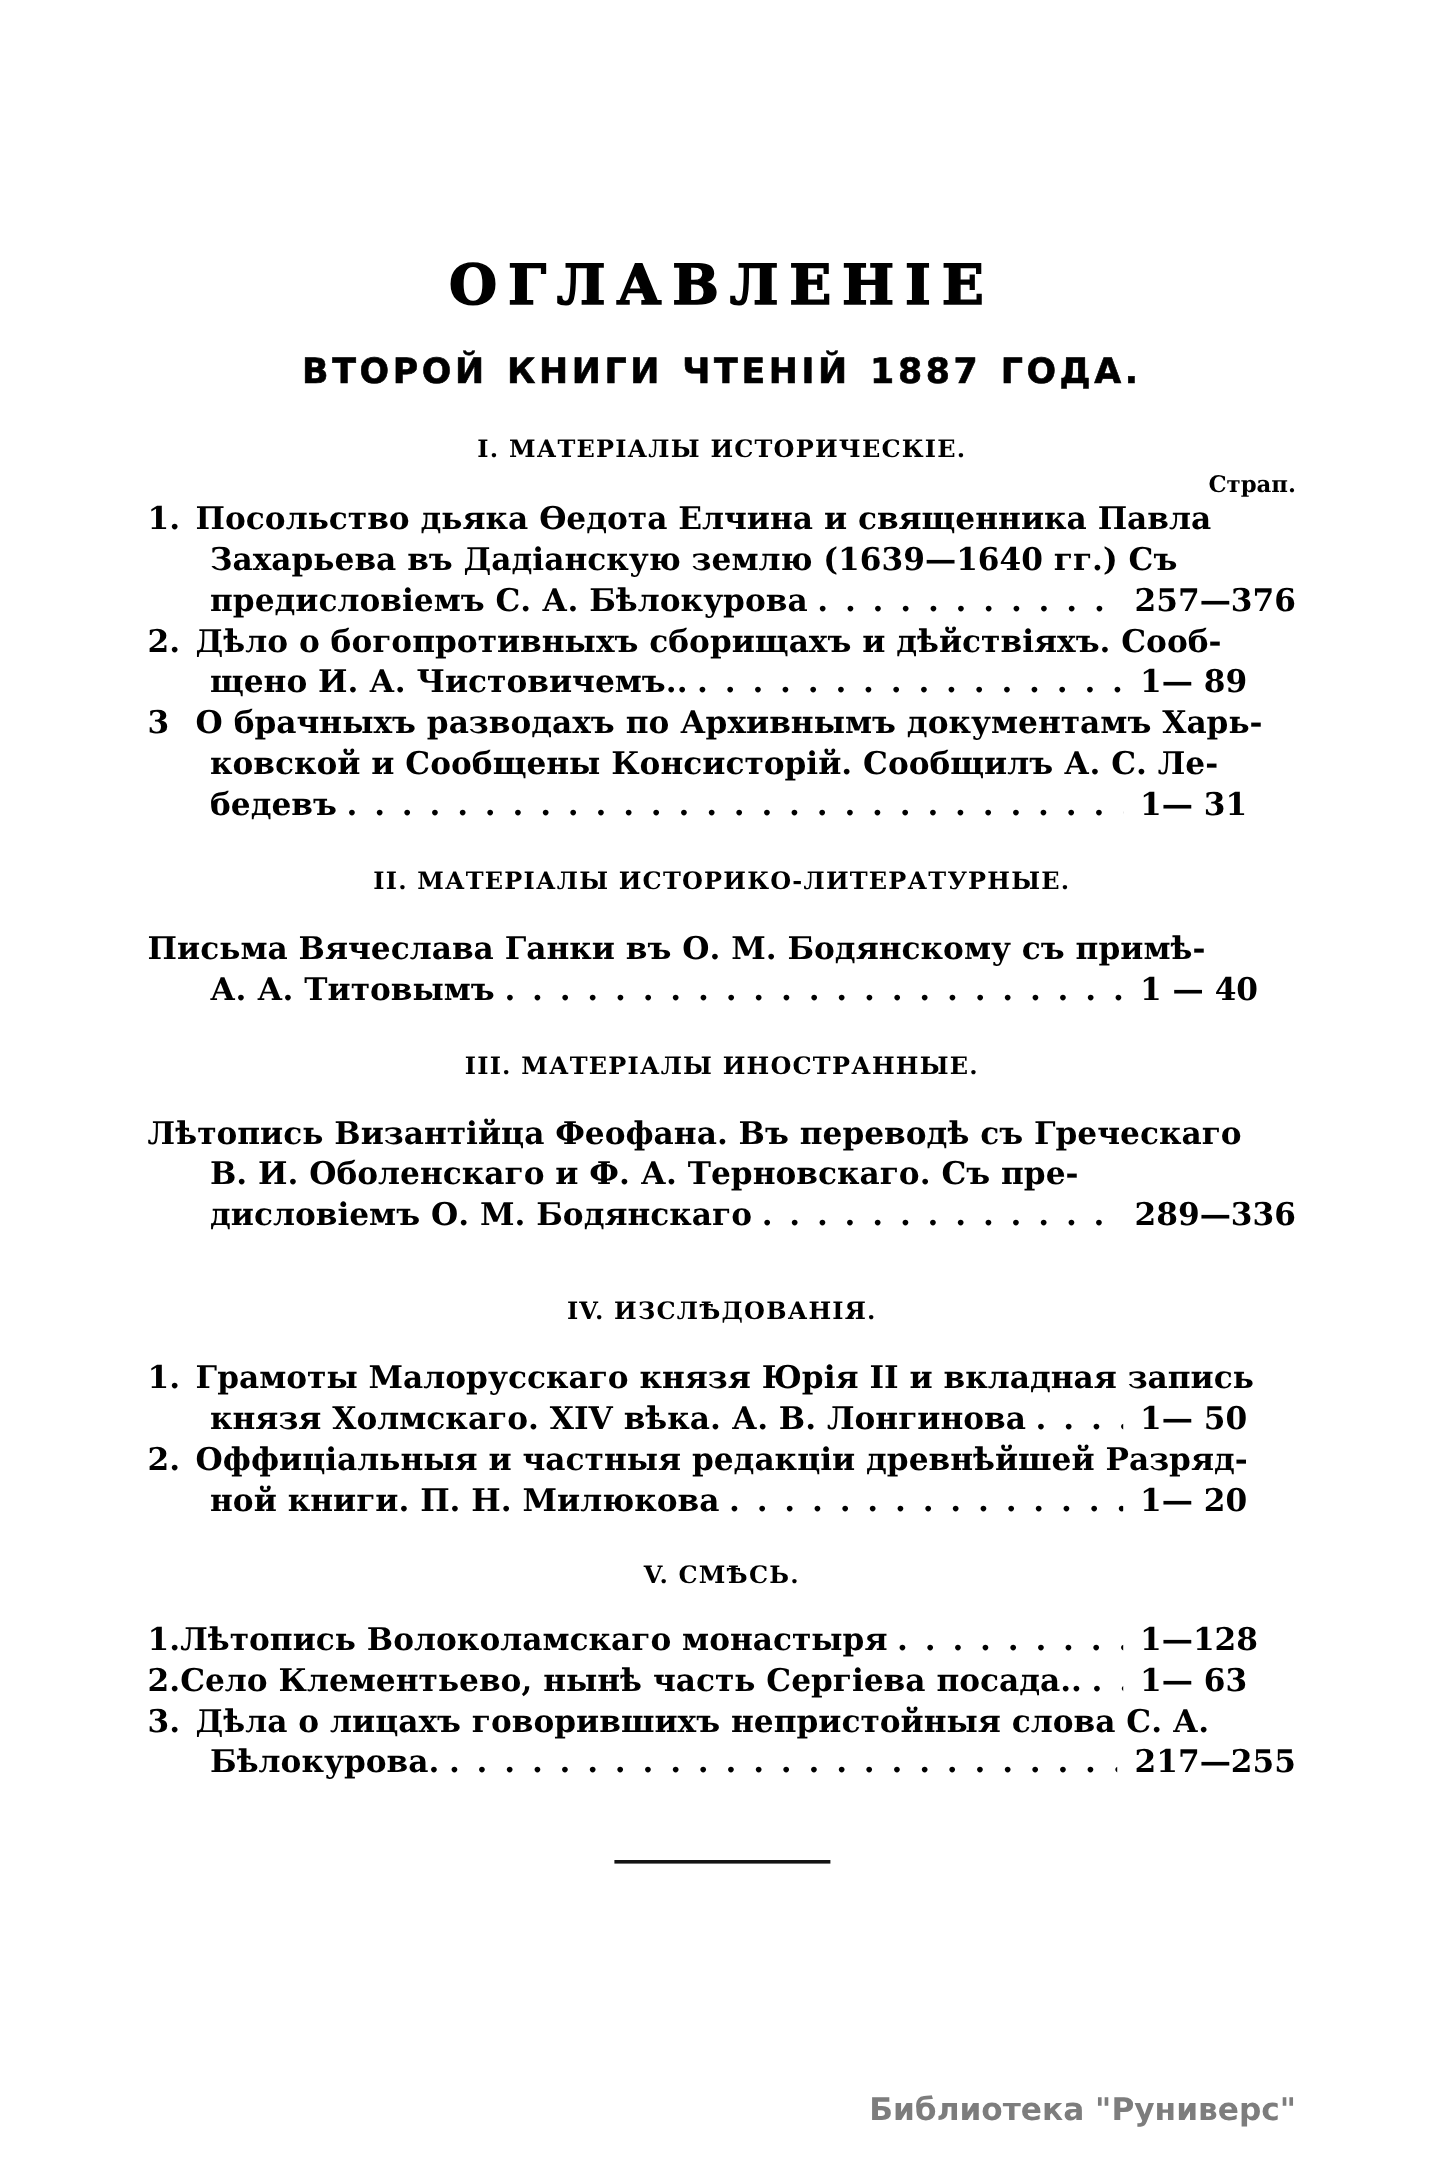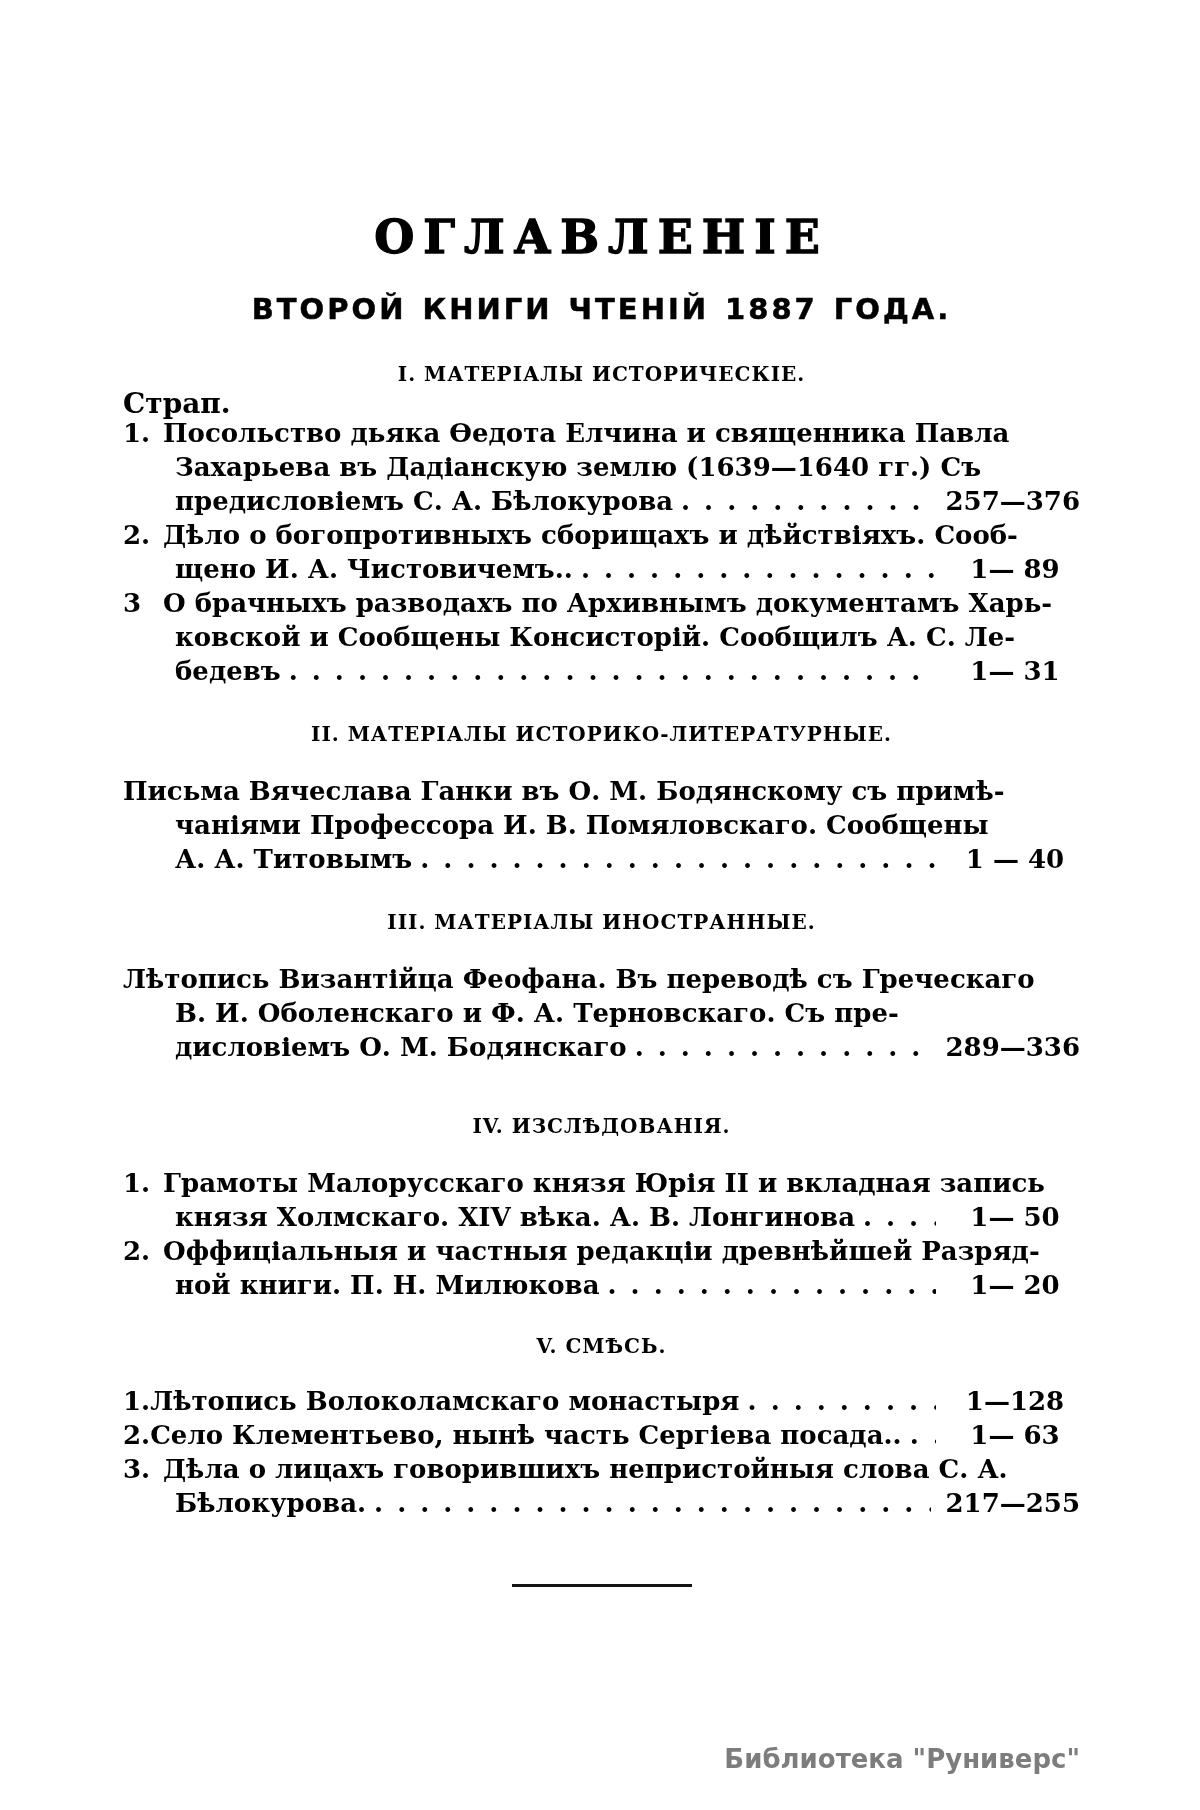"Страп." .pages-label { font-size: 28px -> 19px; text-align: left -> right }
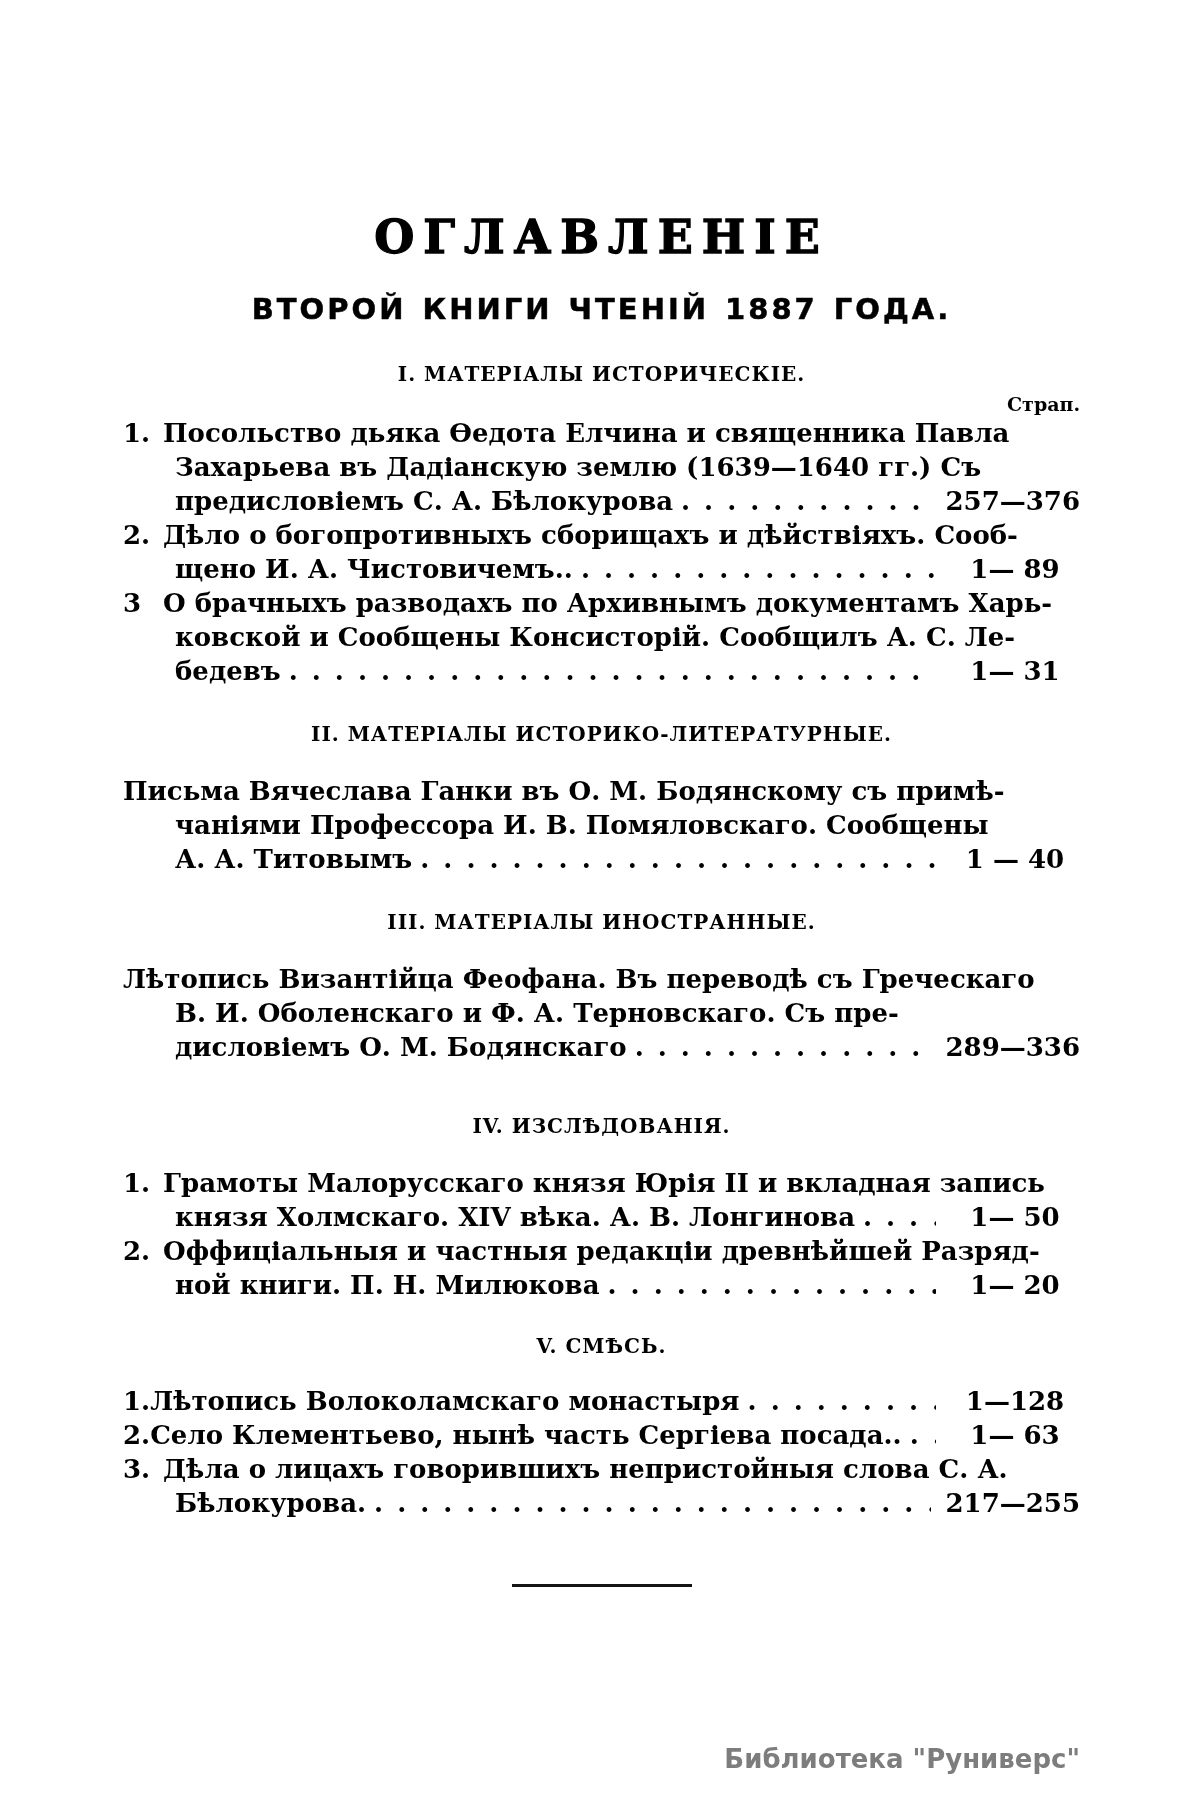"257—376" .entry .pages { text-align: center -> left }
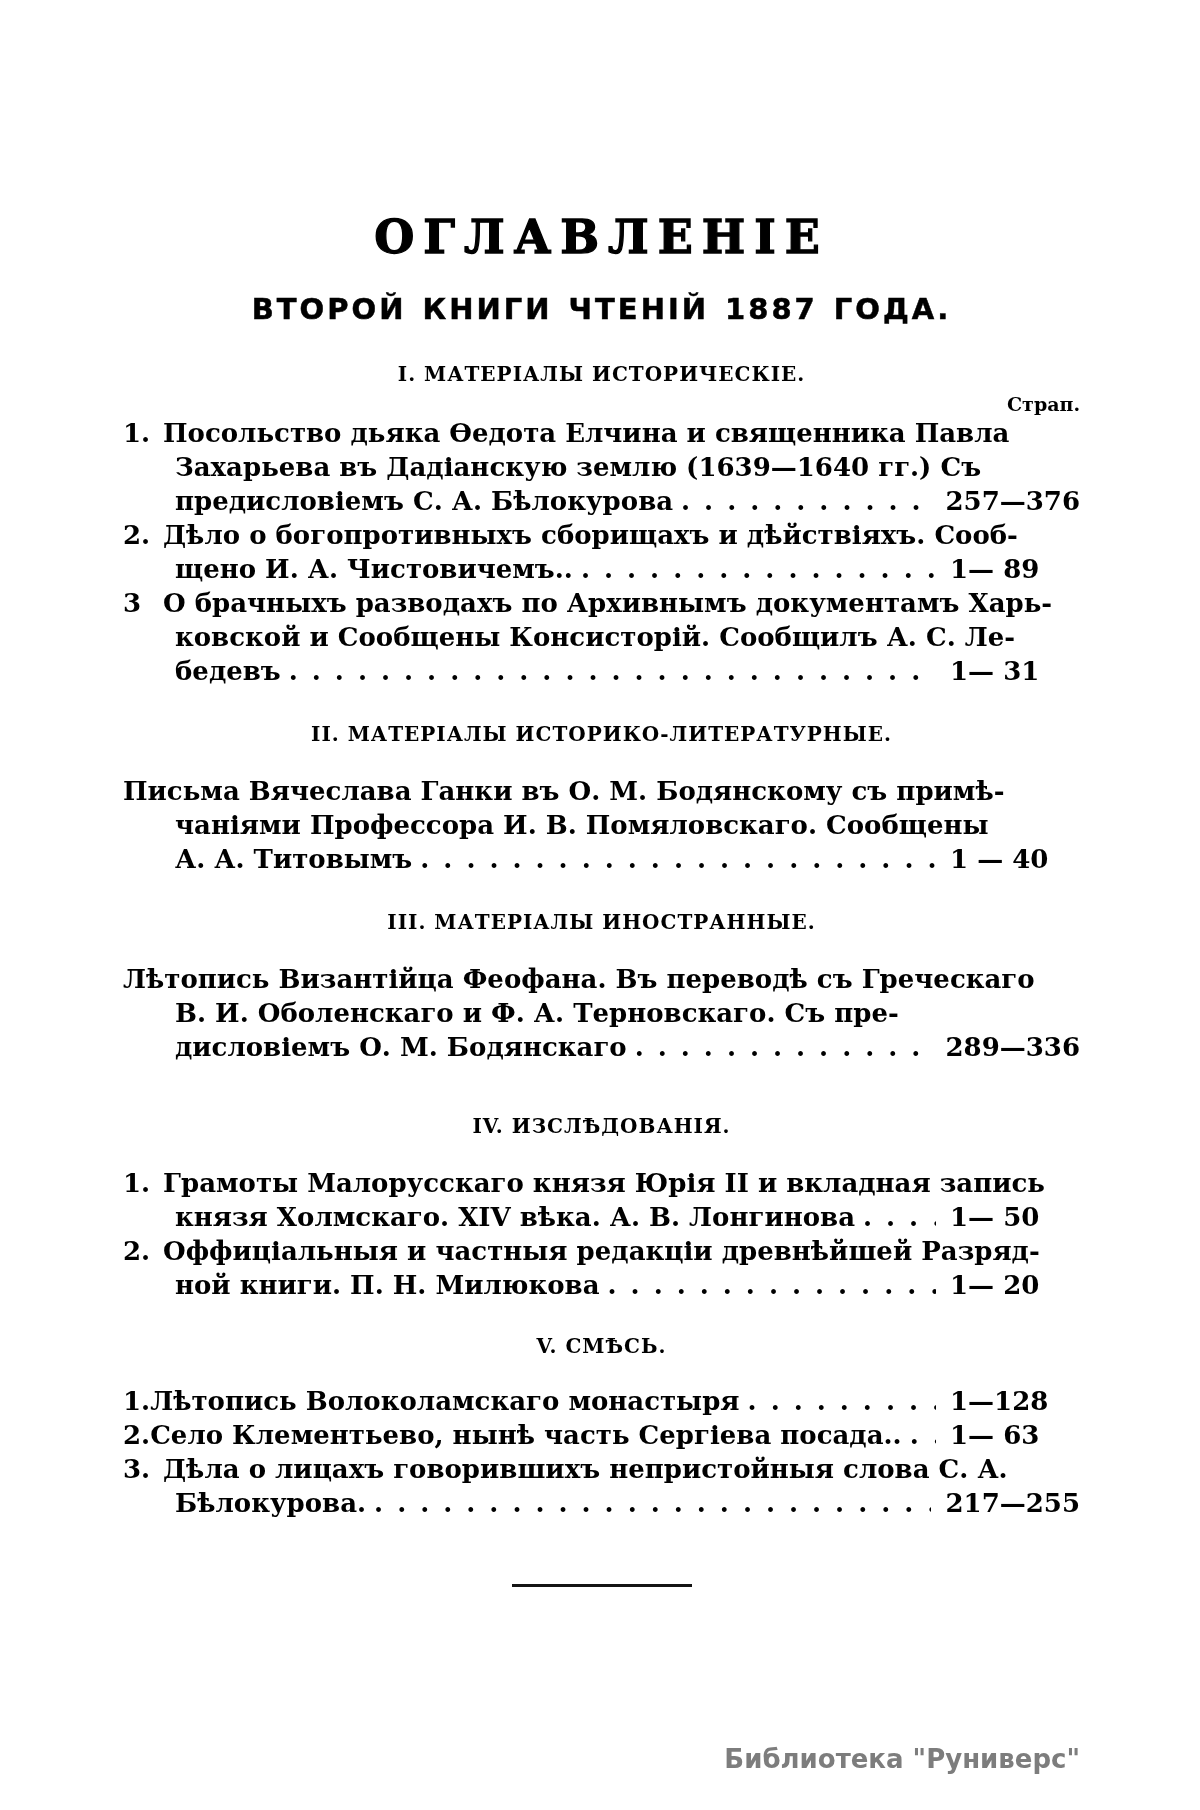"чаніями Профессора И. В. Помяловскаго." div.line { html: <div><span>чаніями Профессора И. В. Помяловскаго. Сообщены</span></div> -> none }
